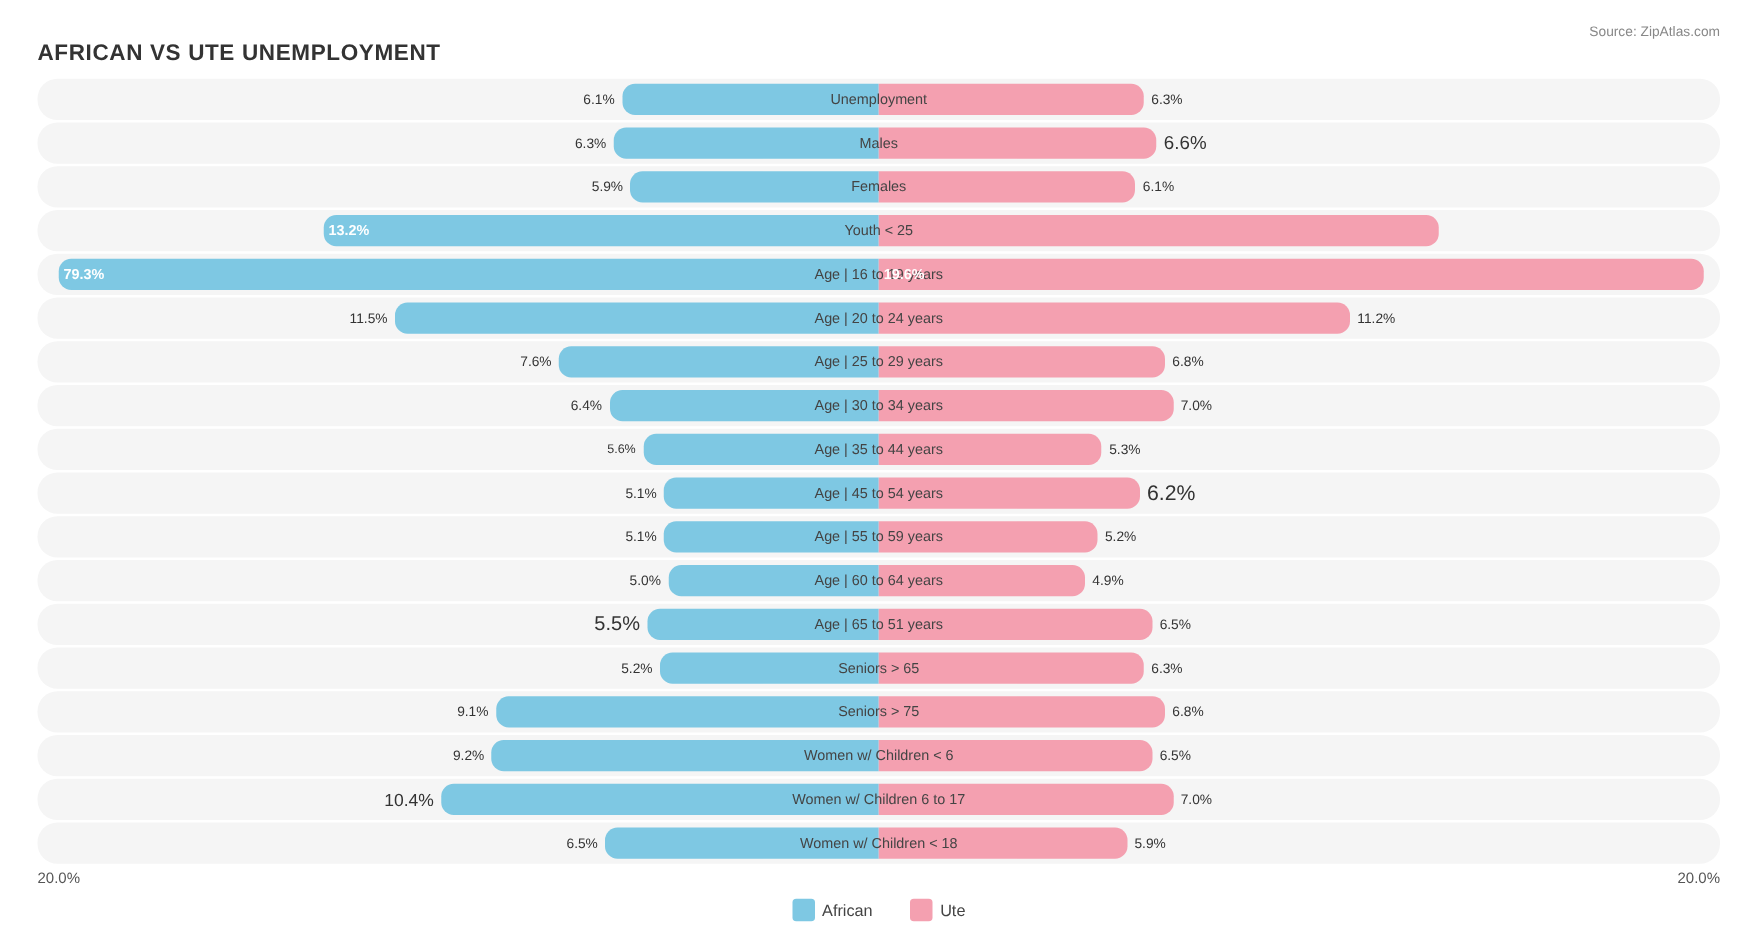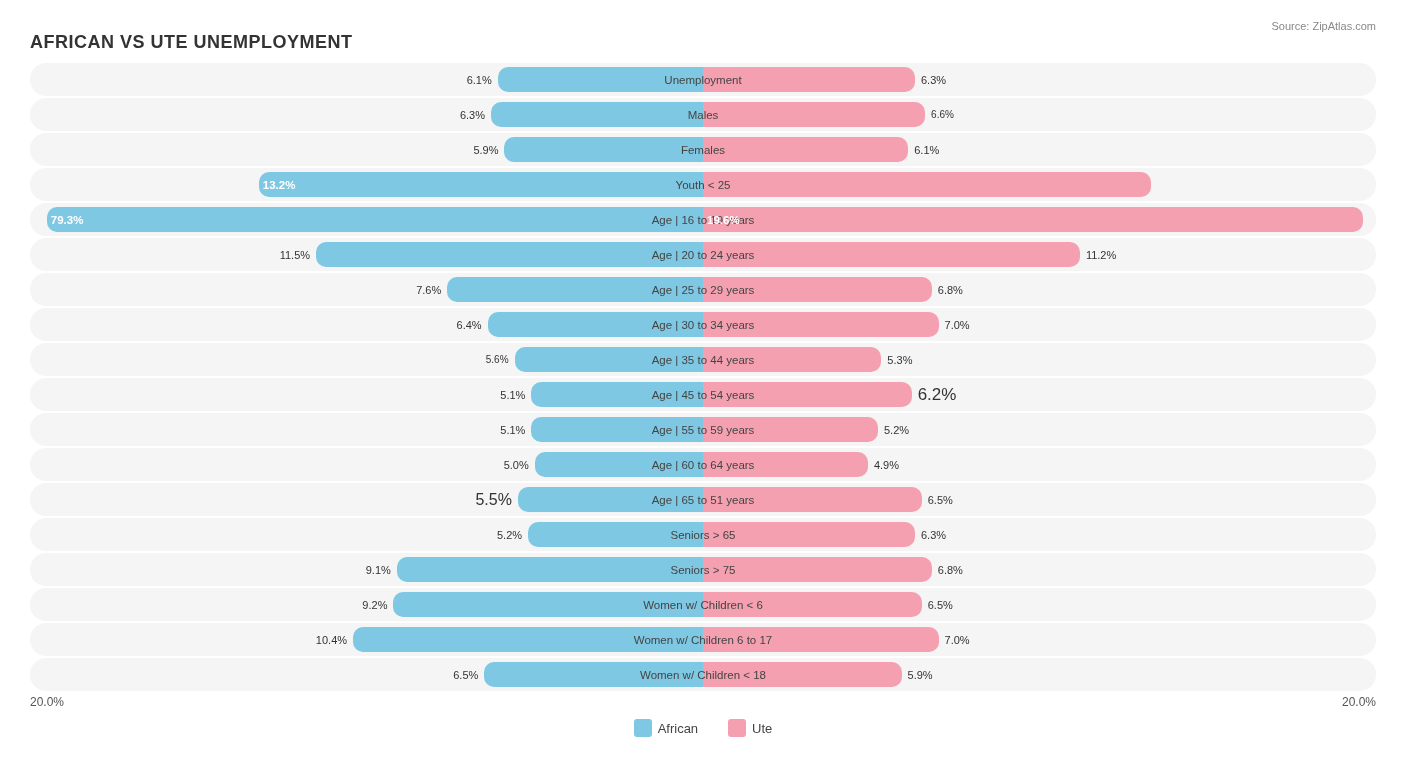"6.6%" span.val-right { font-size: 10px -> 15px }
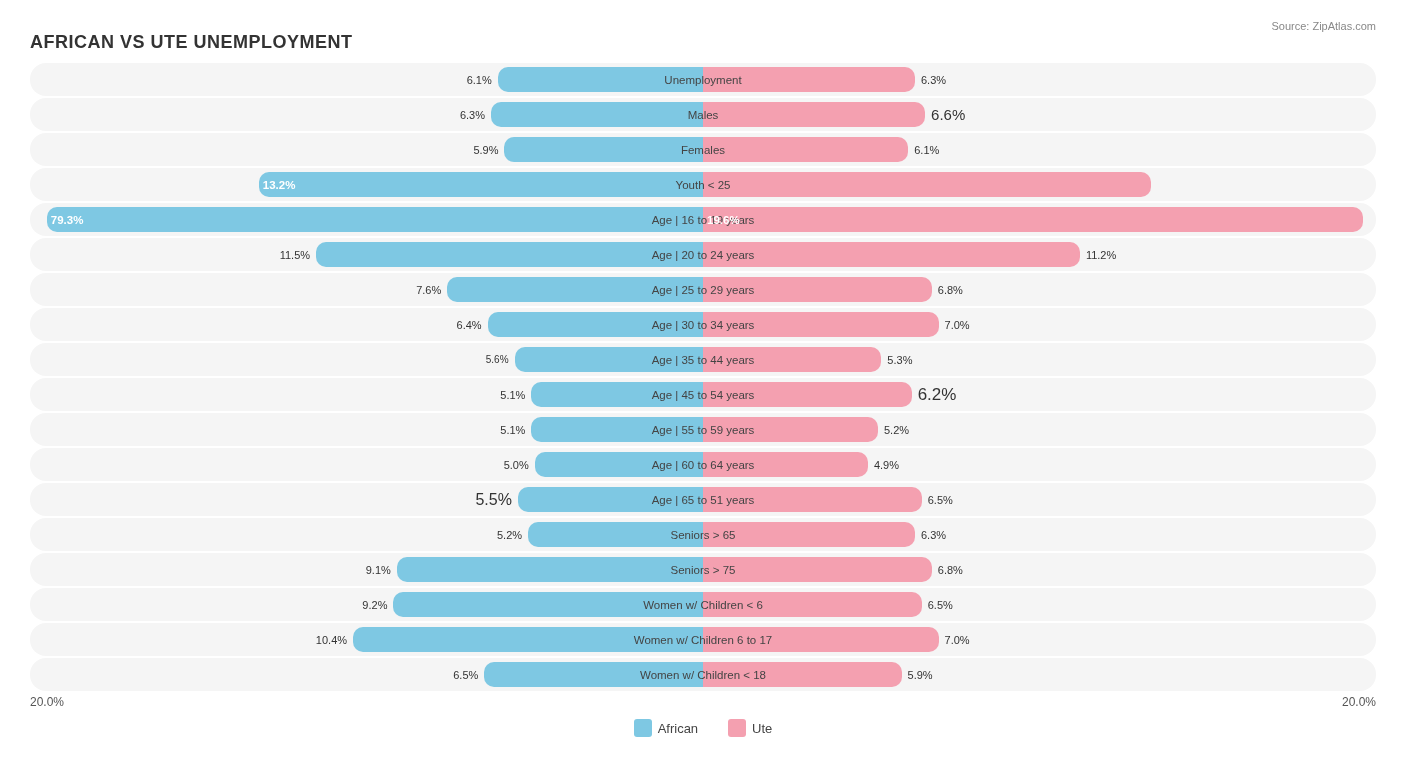"10.4%" span.val-left { font-size: 11px -> 14px }
